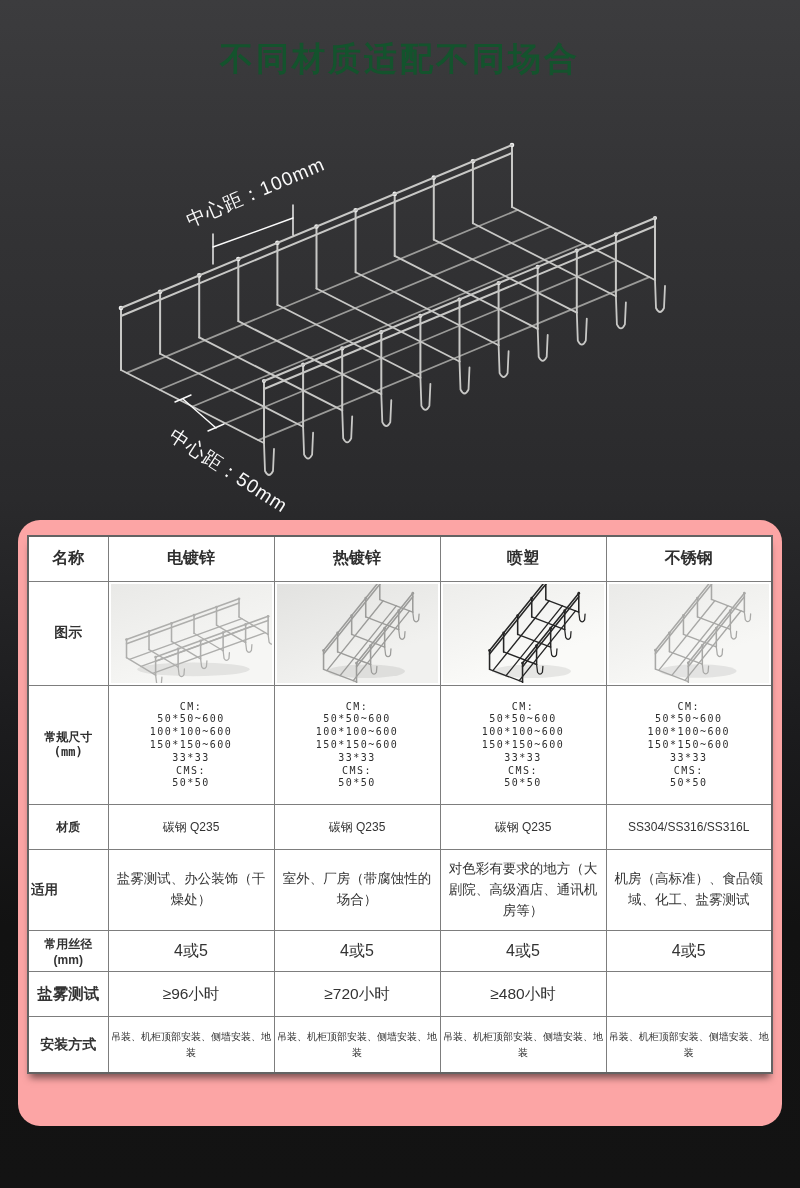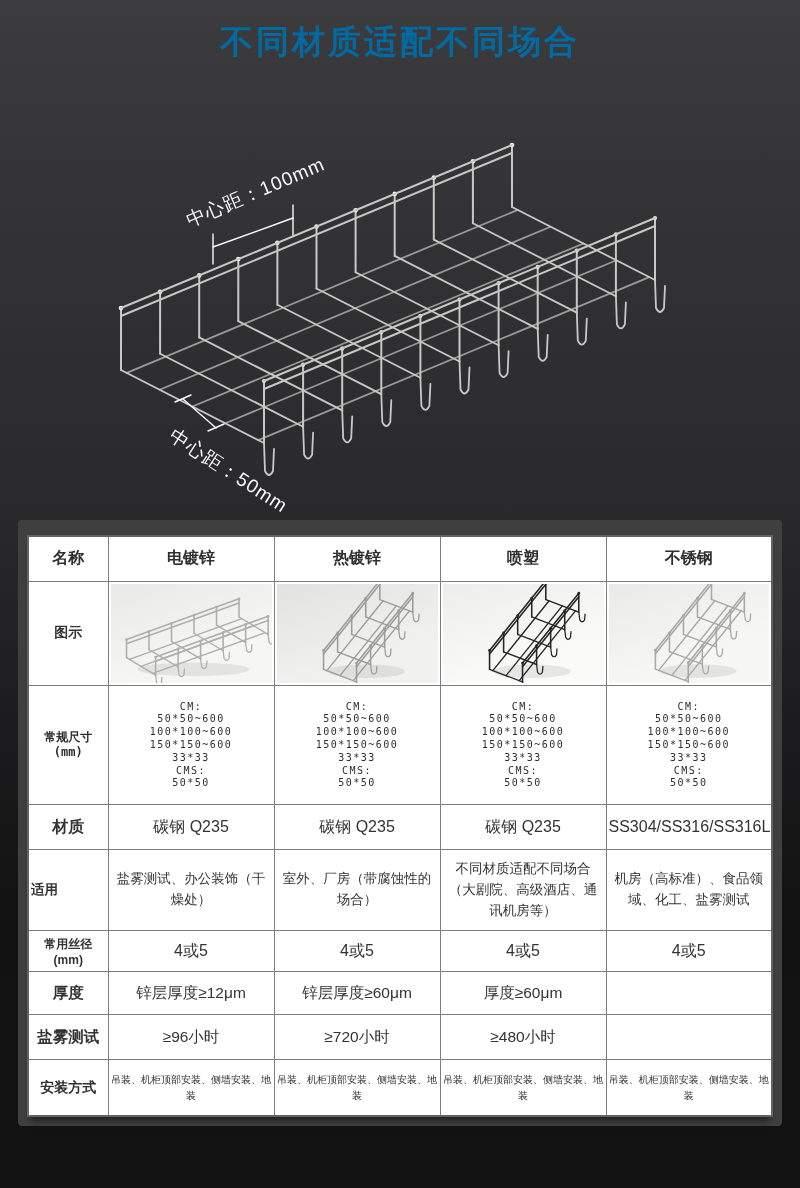"不同材质适配不同场合" .page-title { color: #0369a1 -> #14532d; top: 20px -> 37px }
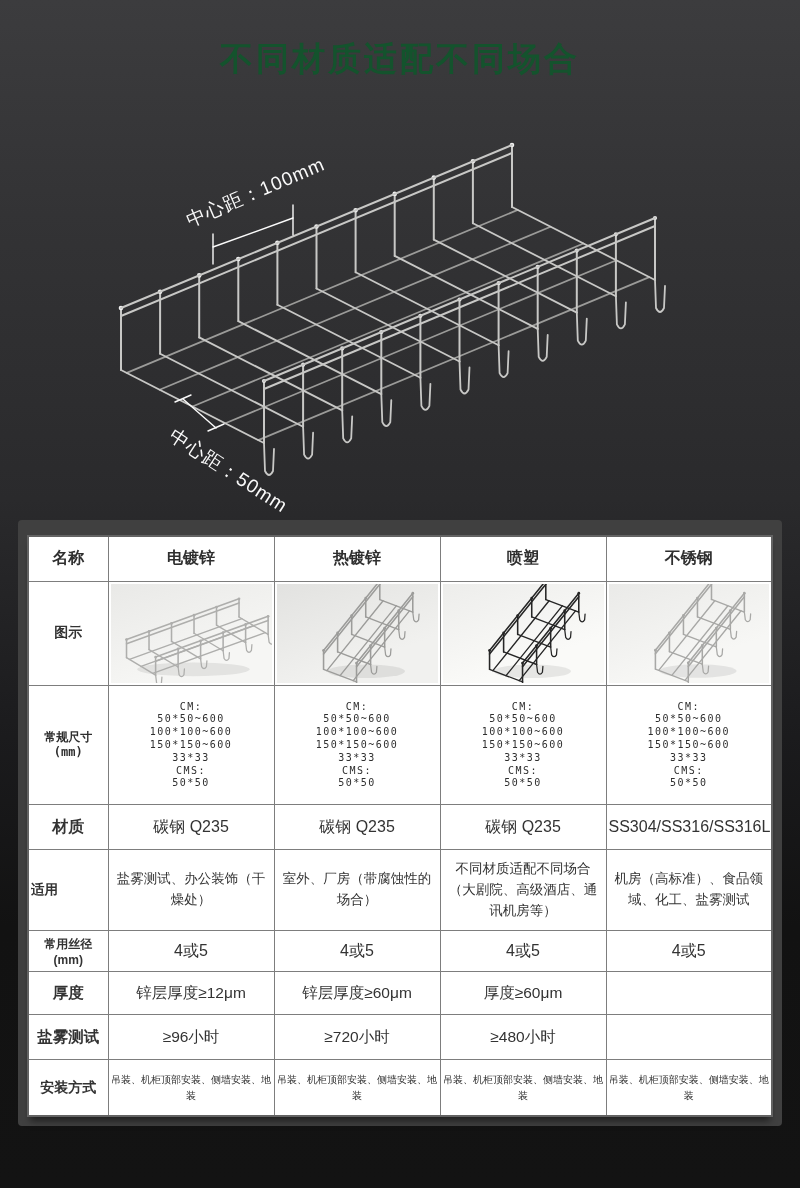"名称" .card { background: #404040 -> #fca5a5; border-radius: 4px -> 22px }
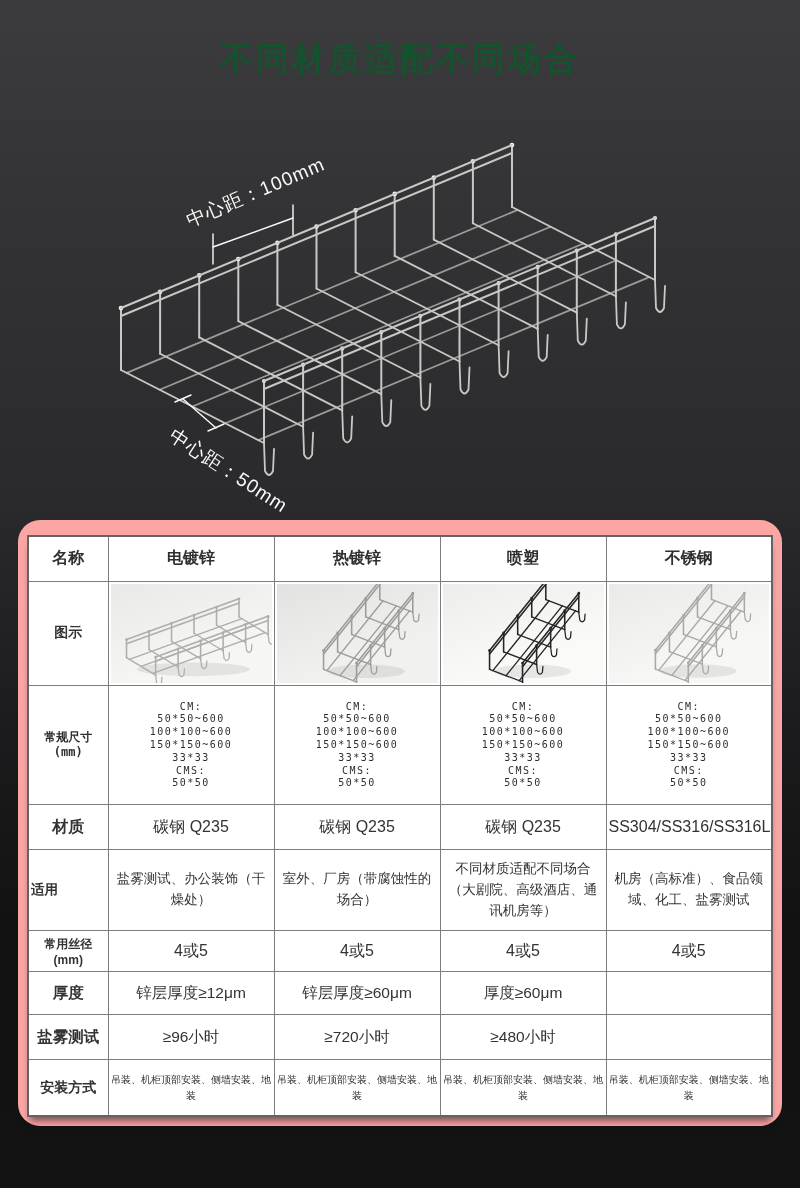"材质" .r-mat td { font-size: 16px -> 12px }
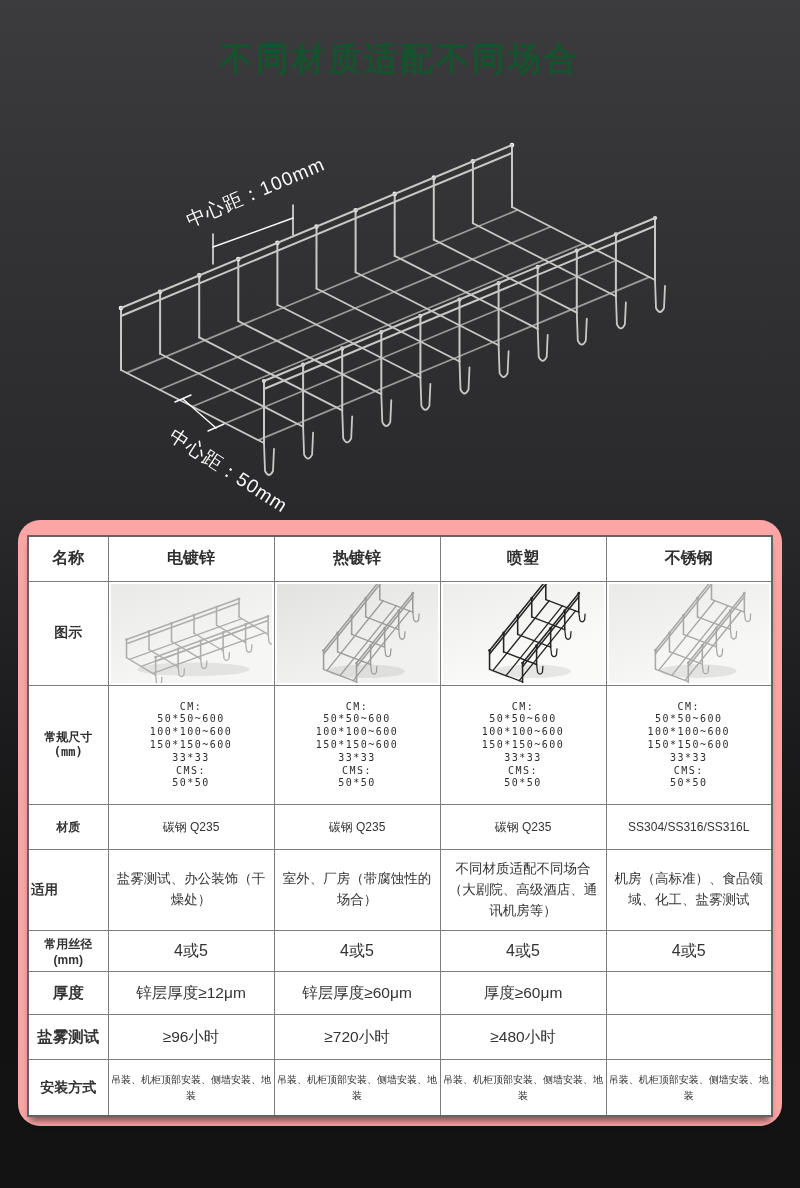"不同材质适配不同场合（大剧院、高级酒店、通讯机房等）" td { text: 不同材质适配不同场合 -> 对色彩有要求的地方 }
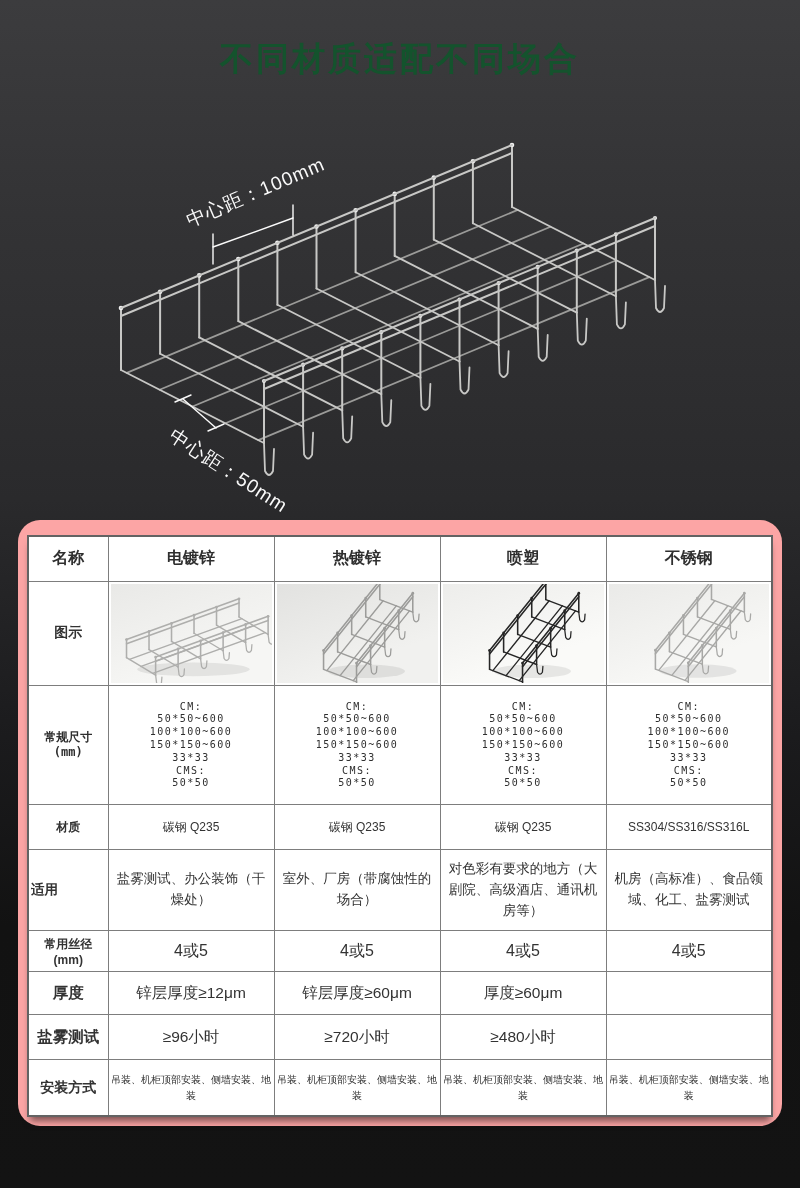"厚度" tr.r-thick { html: <tr> <td>厚度</td> <td>锌层厚度≥12μm</td> <td>锌层厚度≥60μm</td> <td>厚度≥60μm</td> <td></td> </tr> -> none }
